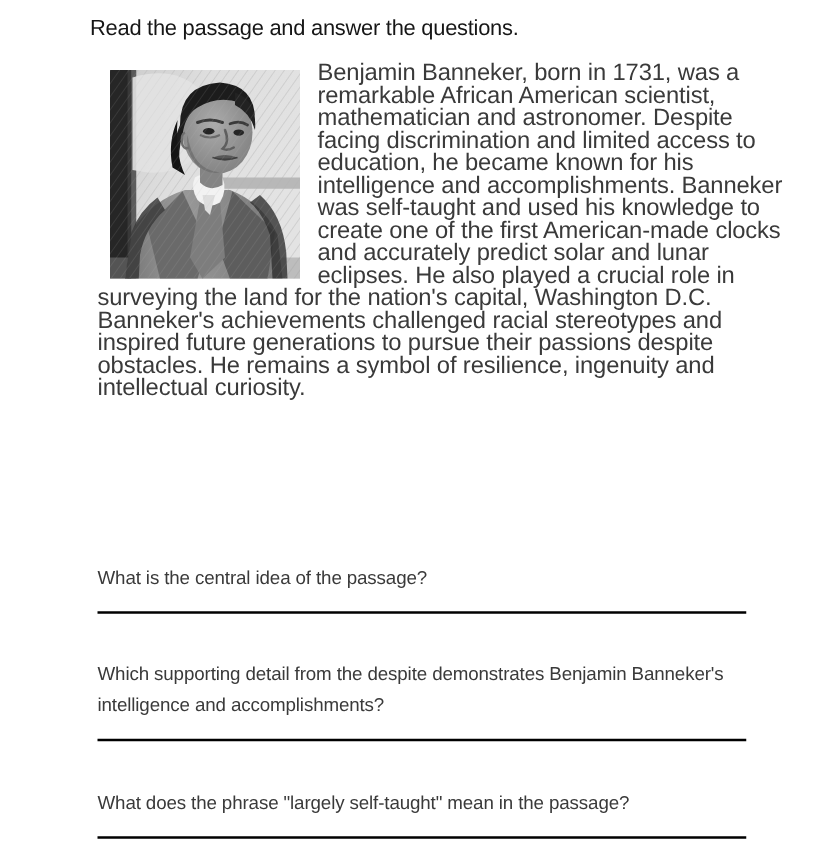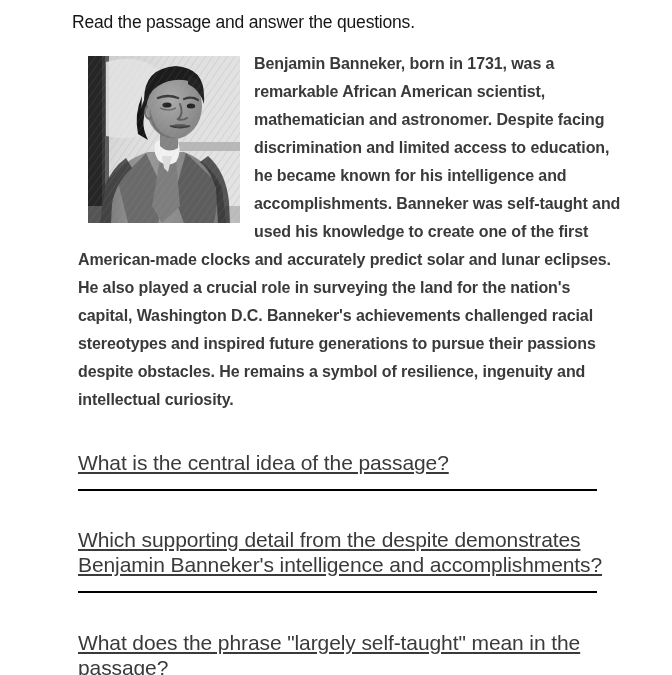"Benjamin Banneker, born in 1731," .passage-text { font-size: 16px -> 19px; font-weight: bold -> none; line-height: 28px -> 18px }
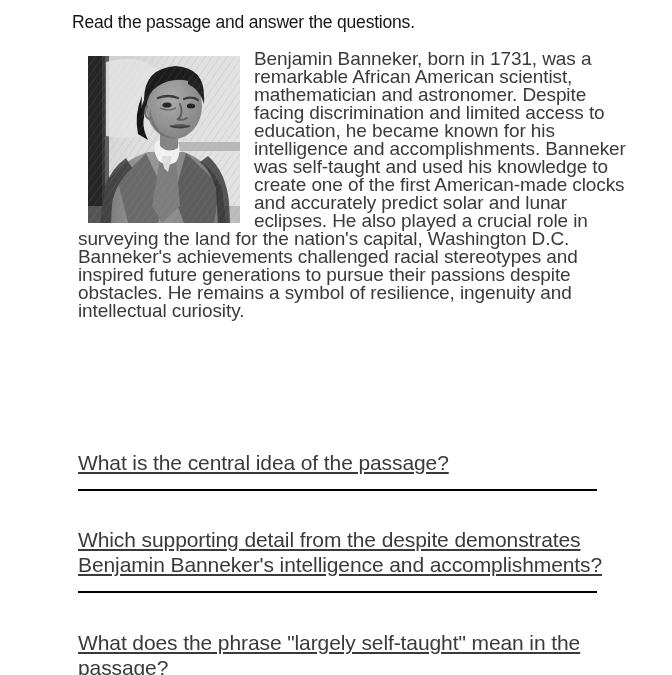"What is the central idea" .question-text { font-size: 21px -> 15px; text-decoration: underline -> none }
